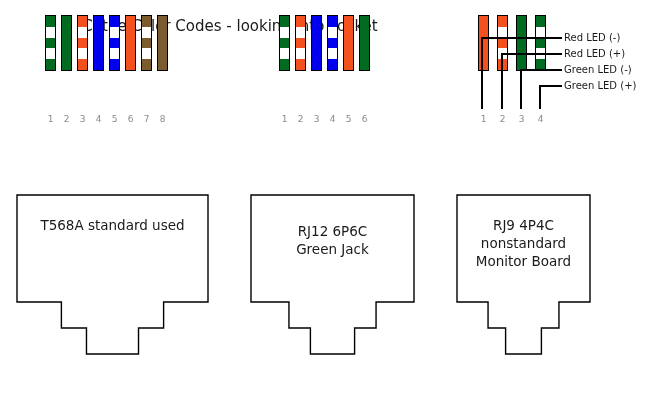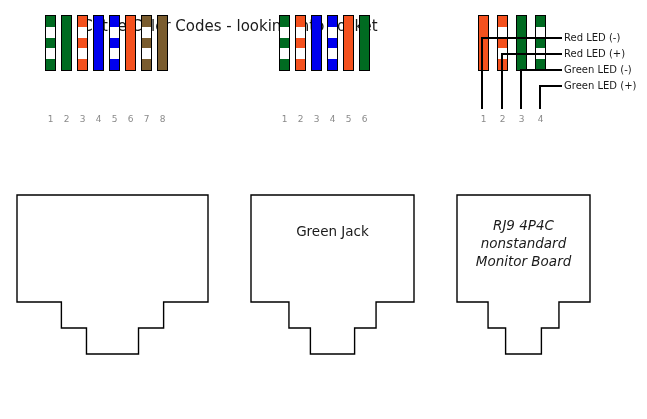"T568A standard used" div { html: none -> <div>T568A standard used</div> }
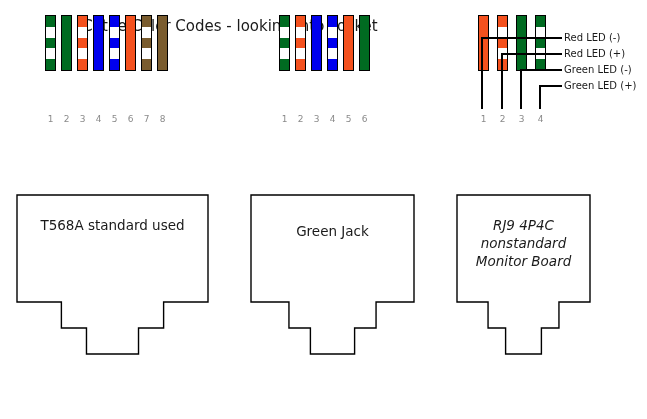"RJ12 6P6C" div { html: none -> <div>RJ12 6P6C</div> }
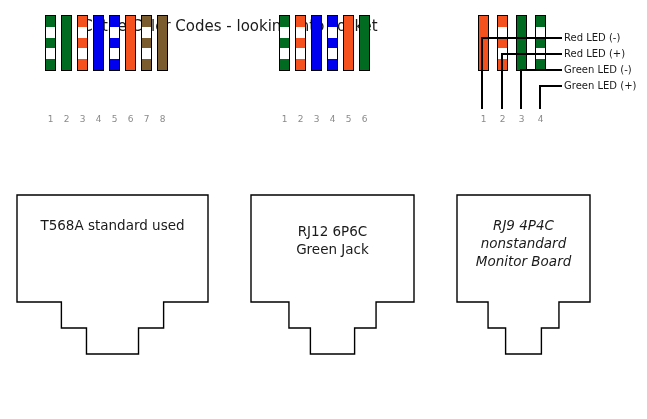"RJ9 4P4C" div.bodytext { font-style: italic -> none }
